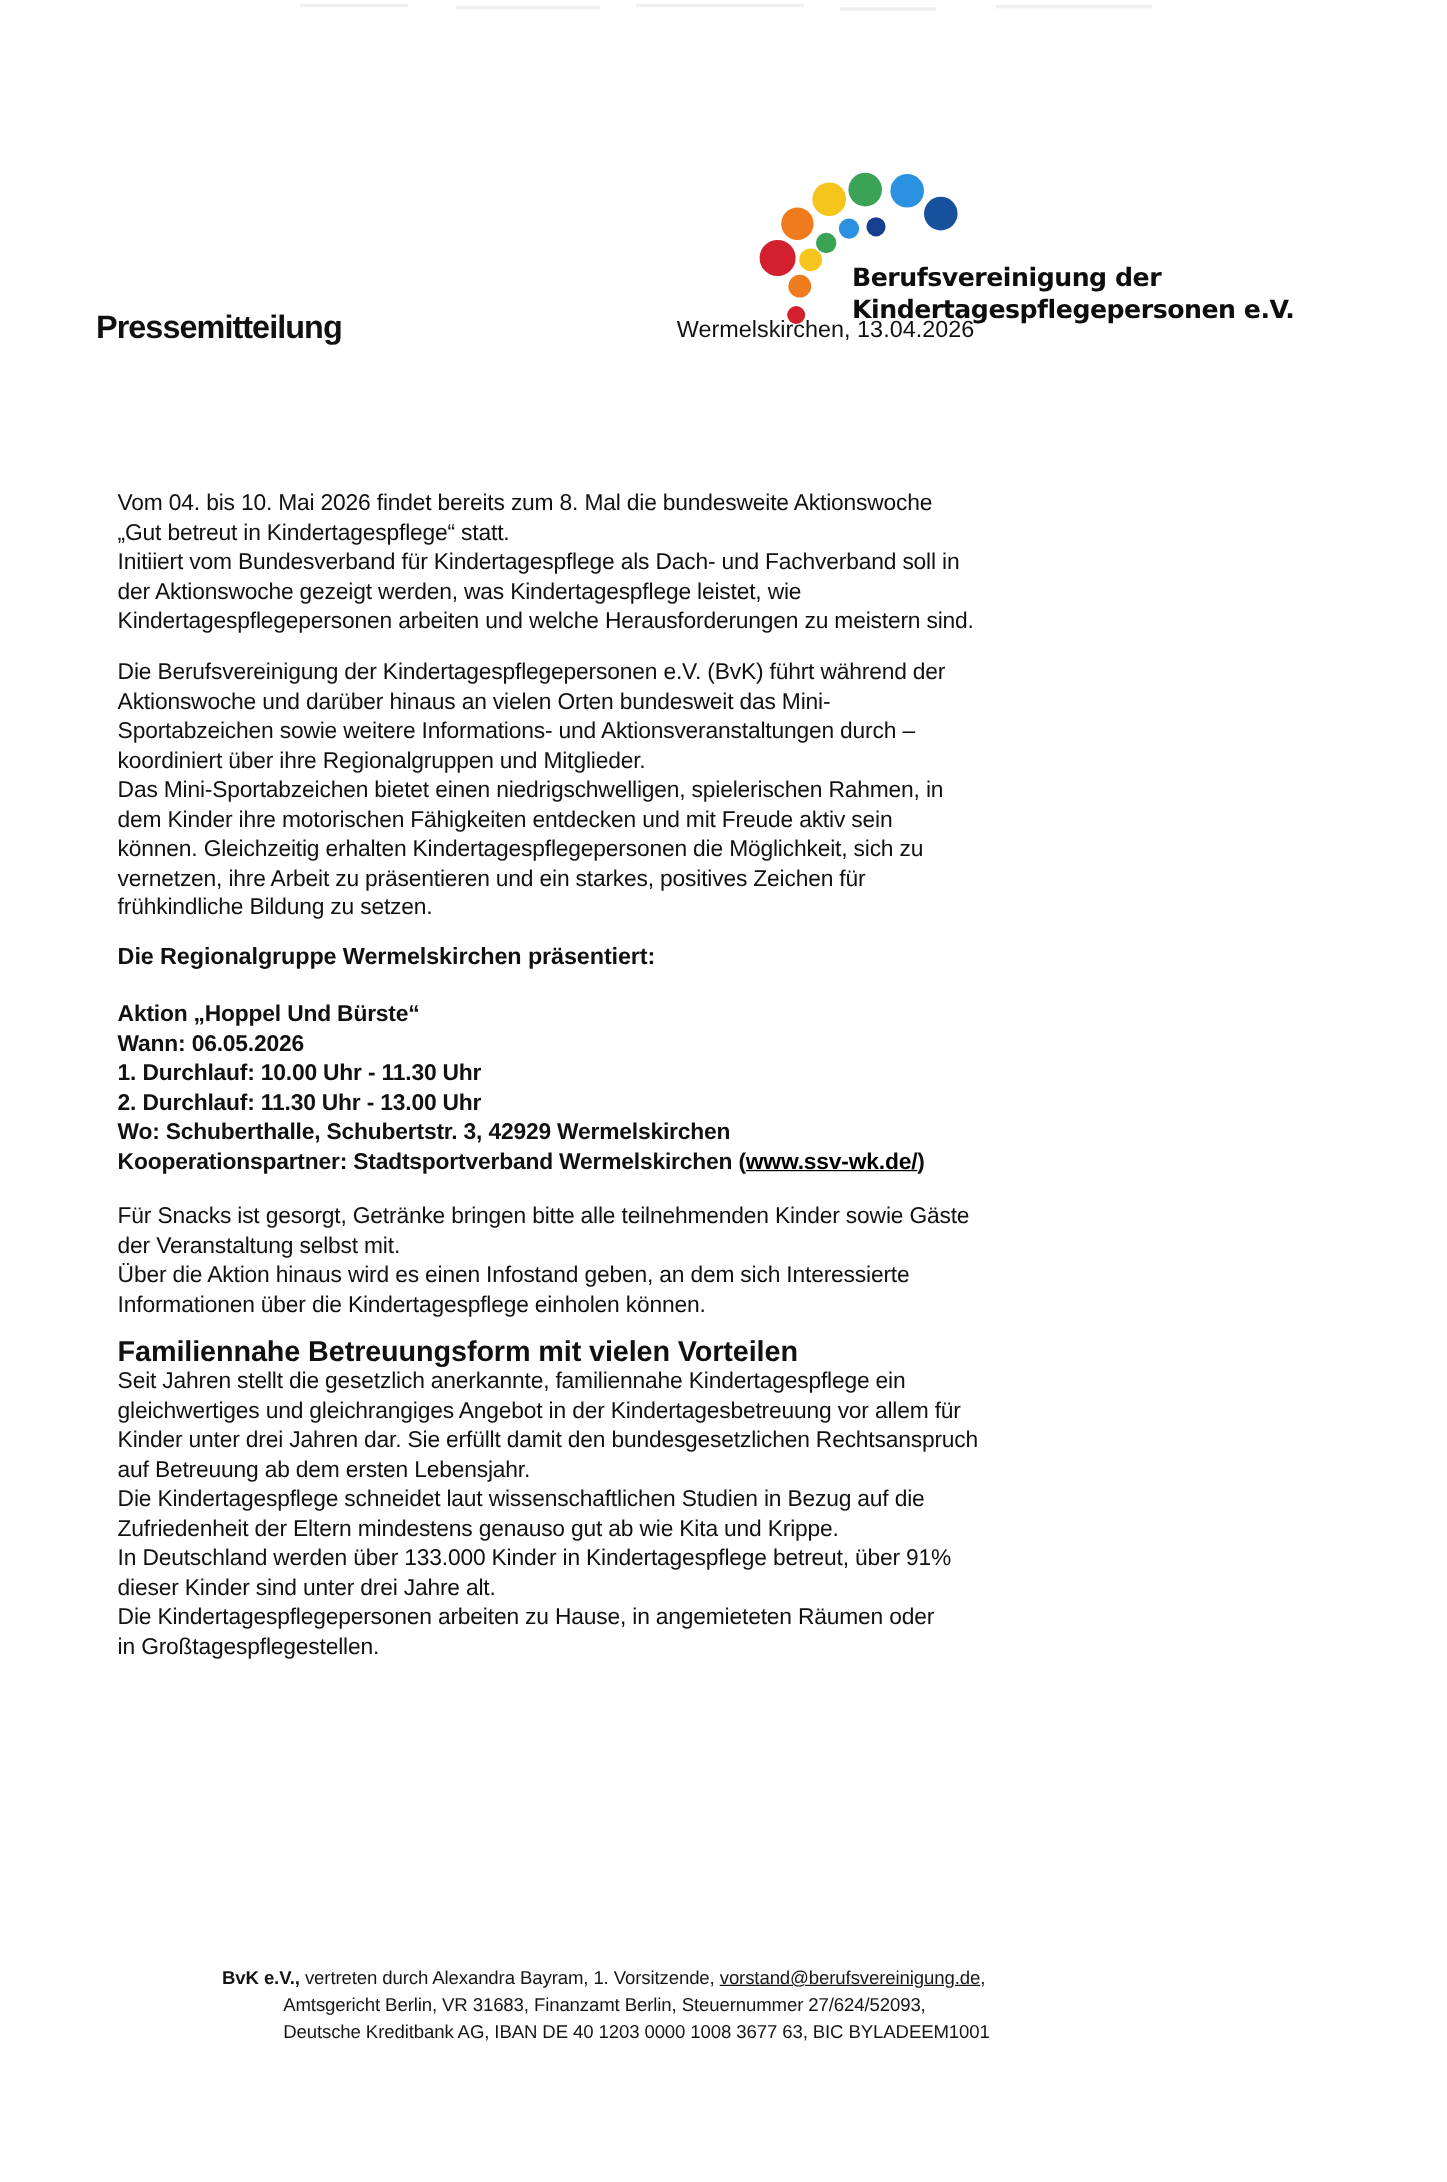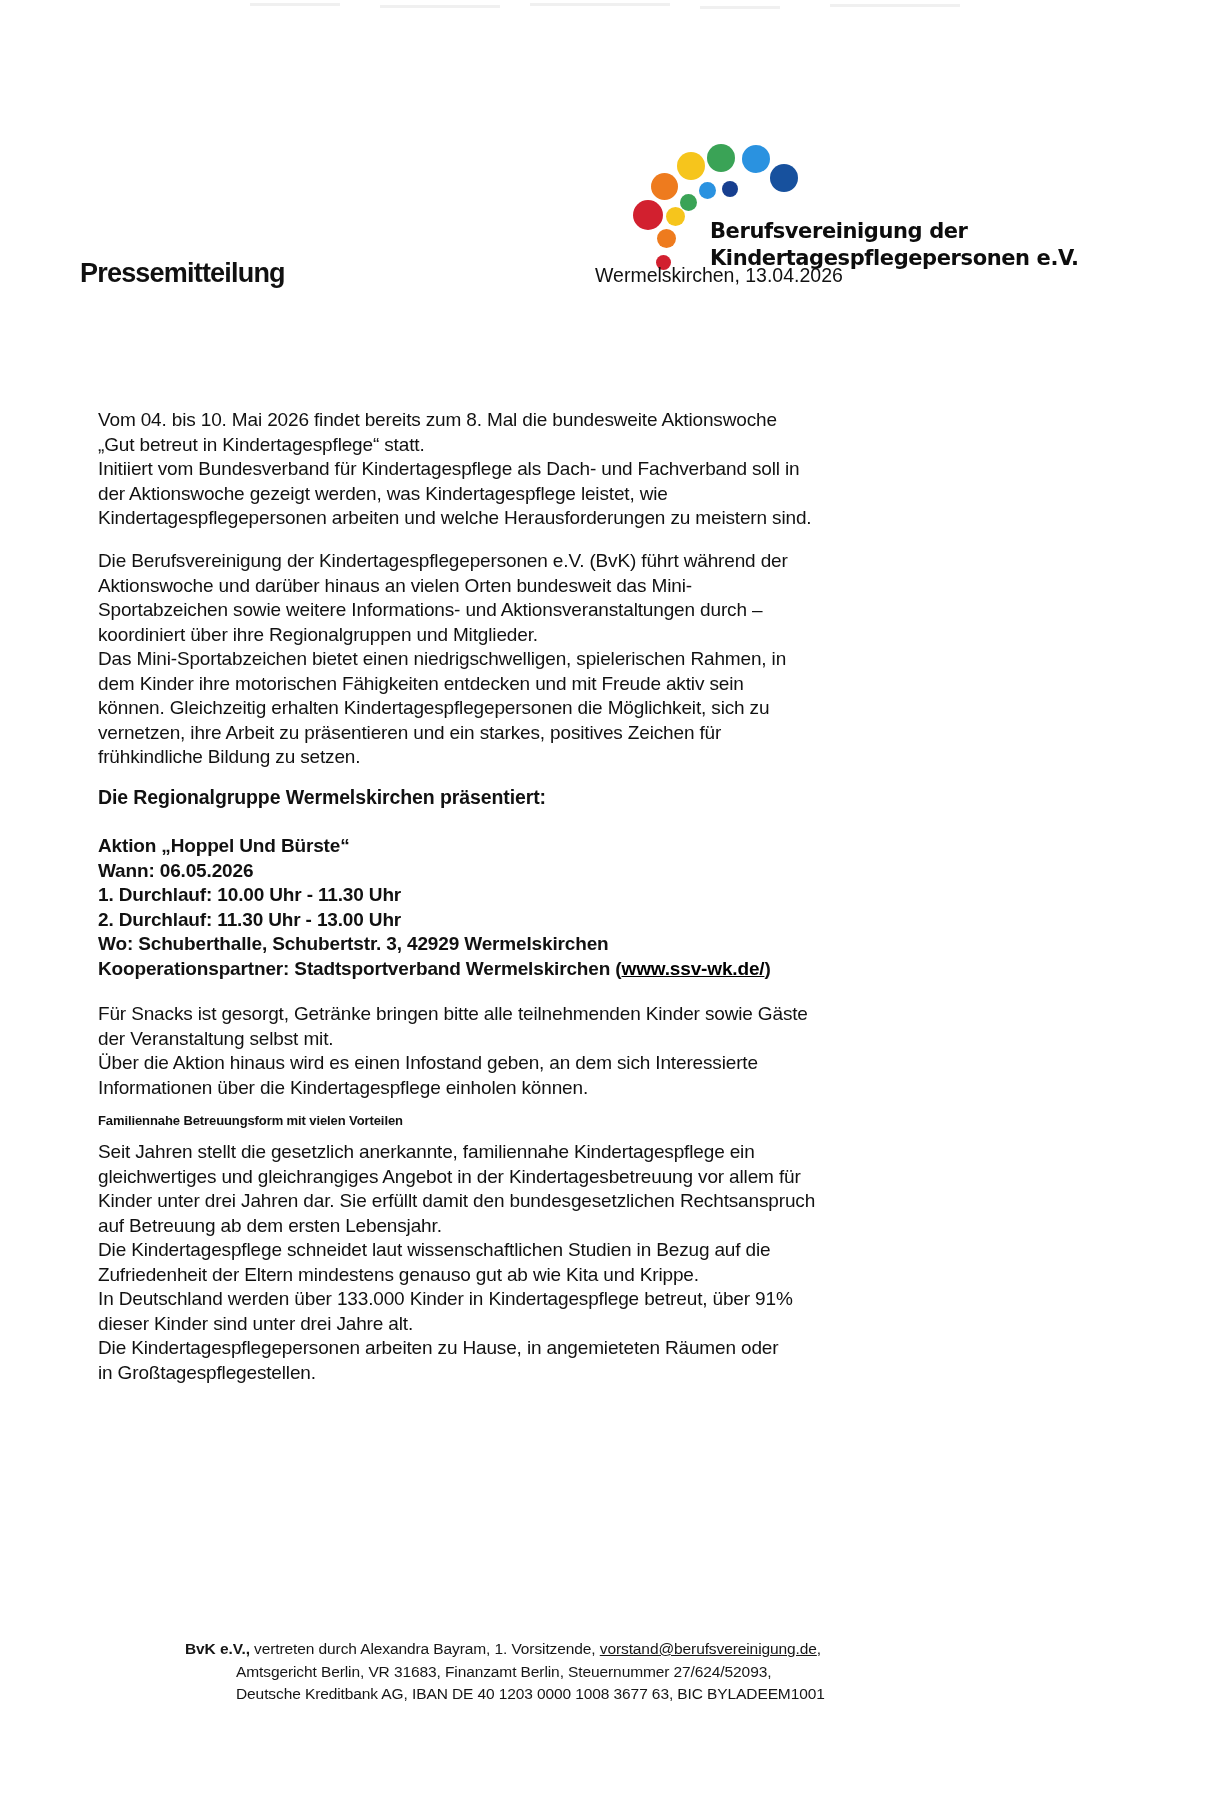"Wermelskirchen, 13.04.2026" .dateline { left: 595px -> 564px }
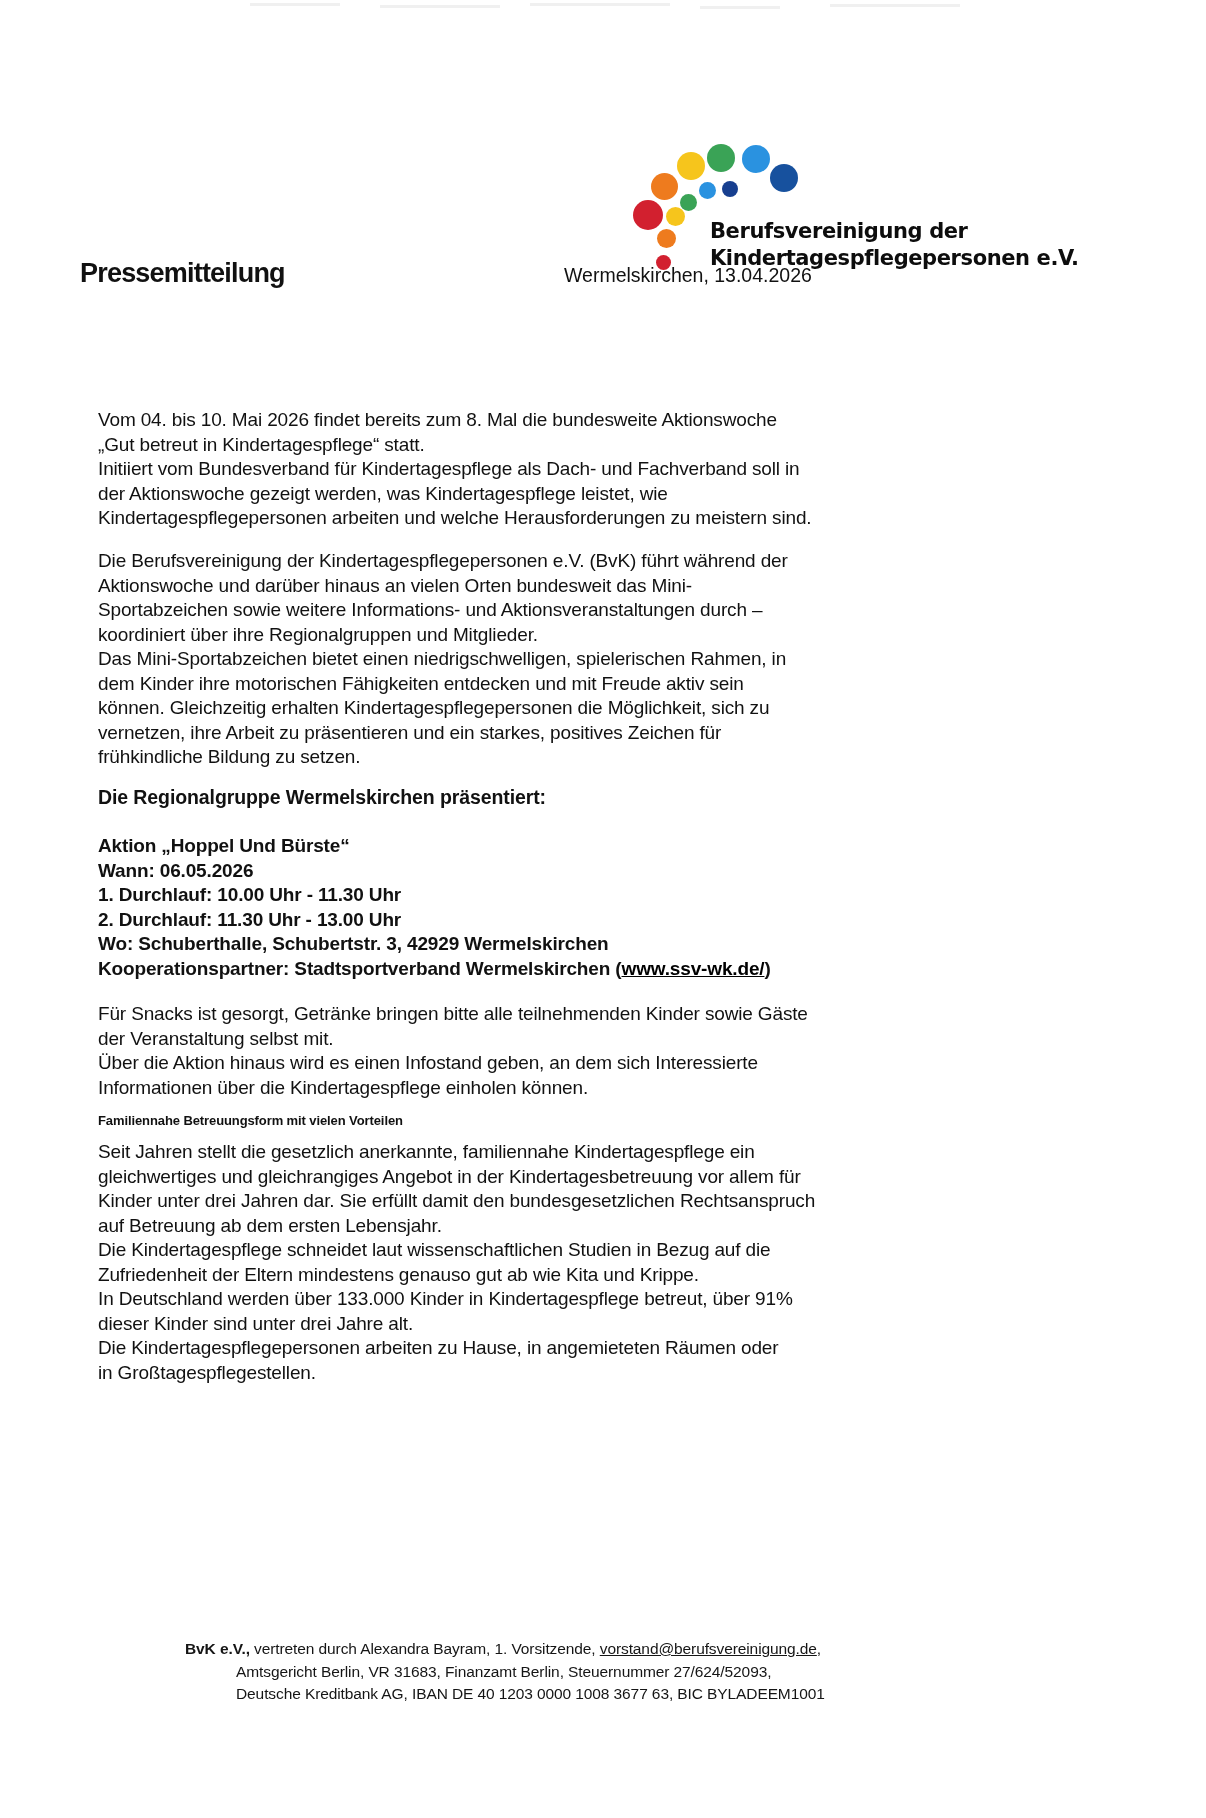"Familiennahe Betreuungsform mit vielen" .vorteile-heading { font-size: 13px -> 24px }
